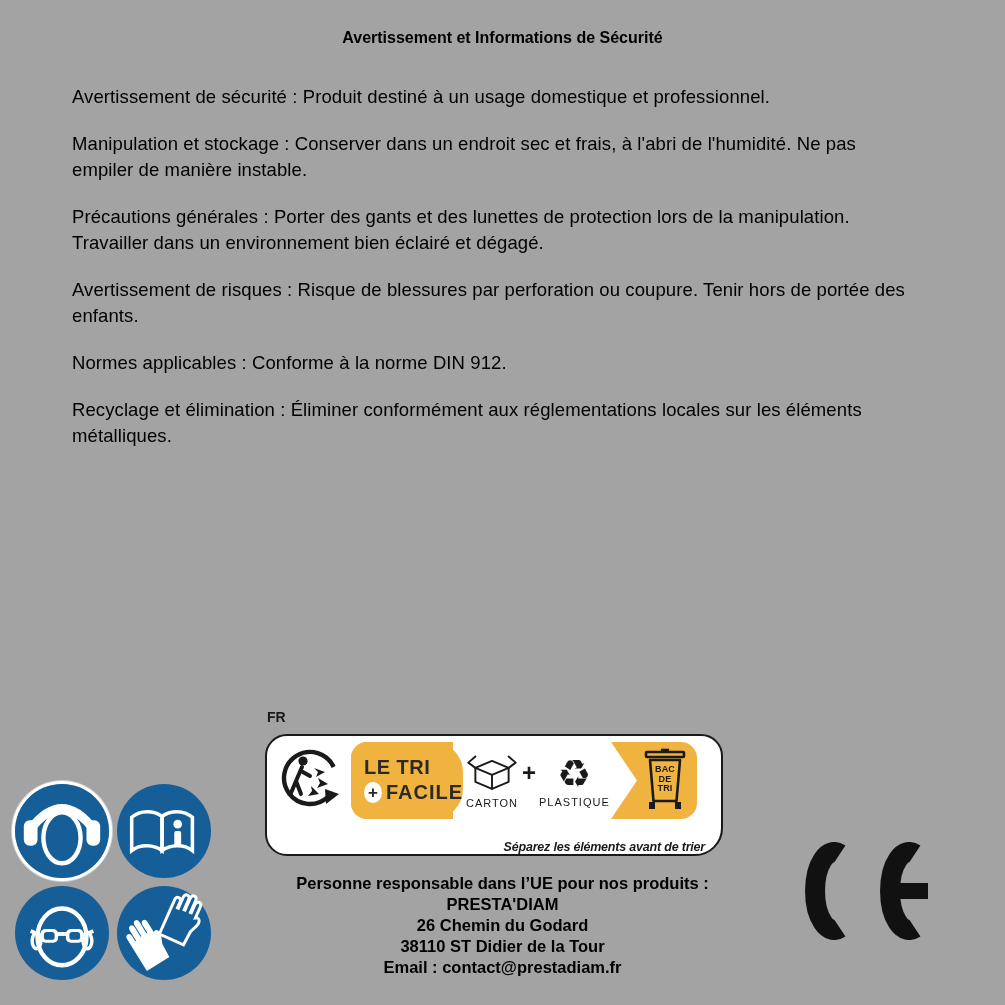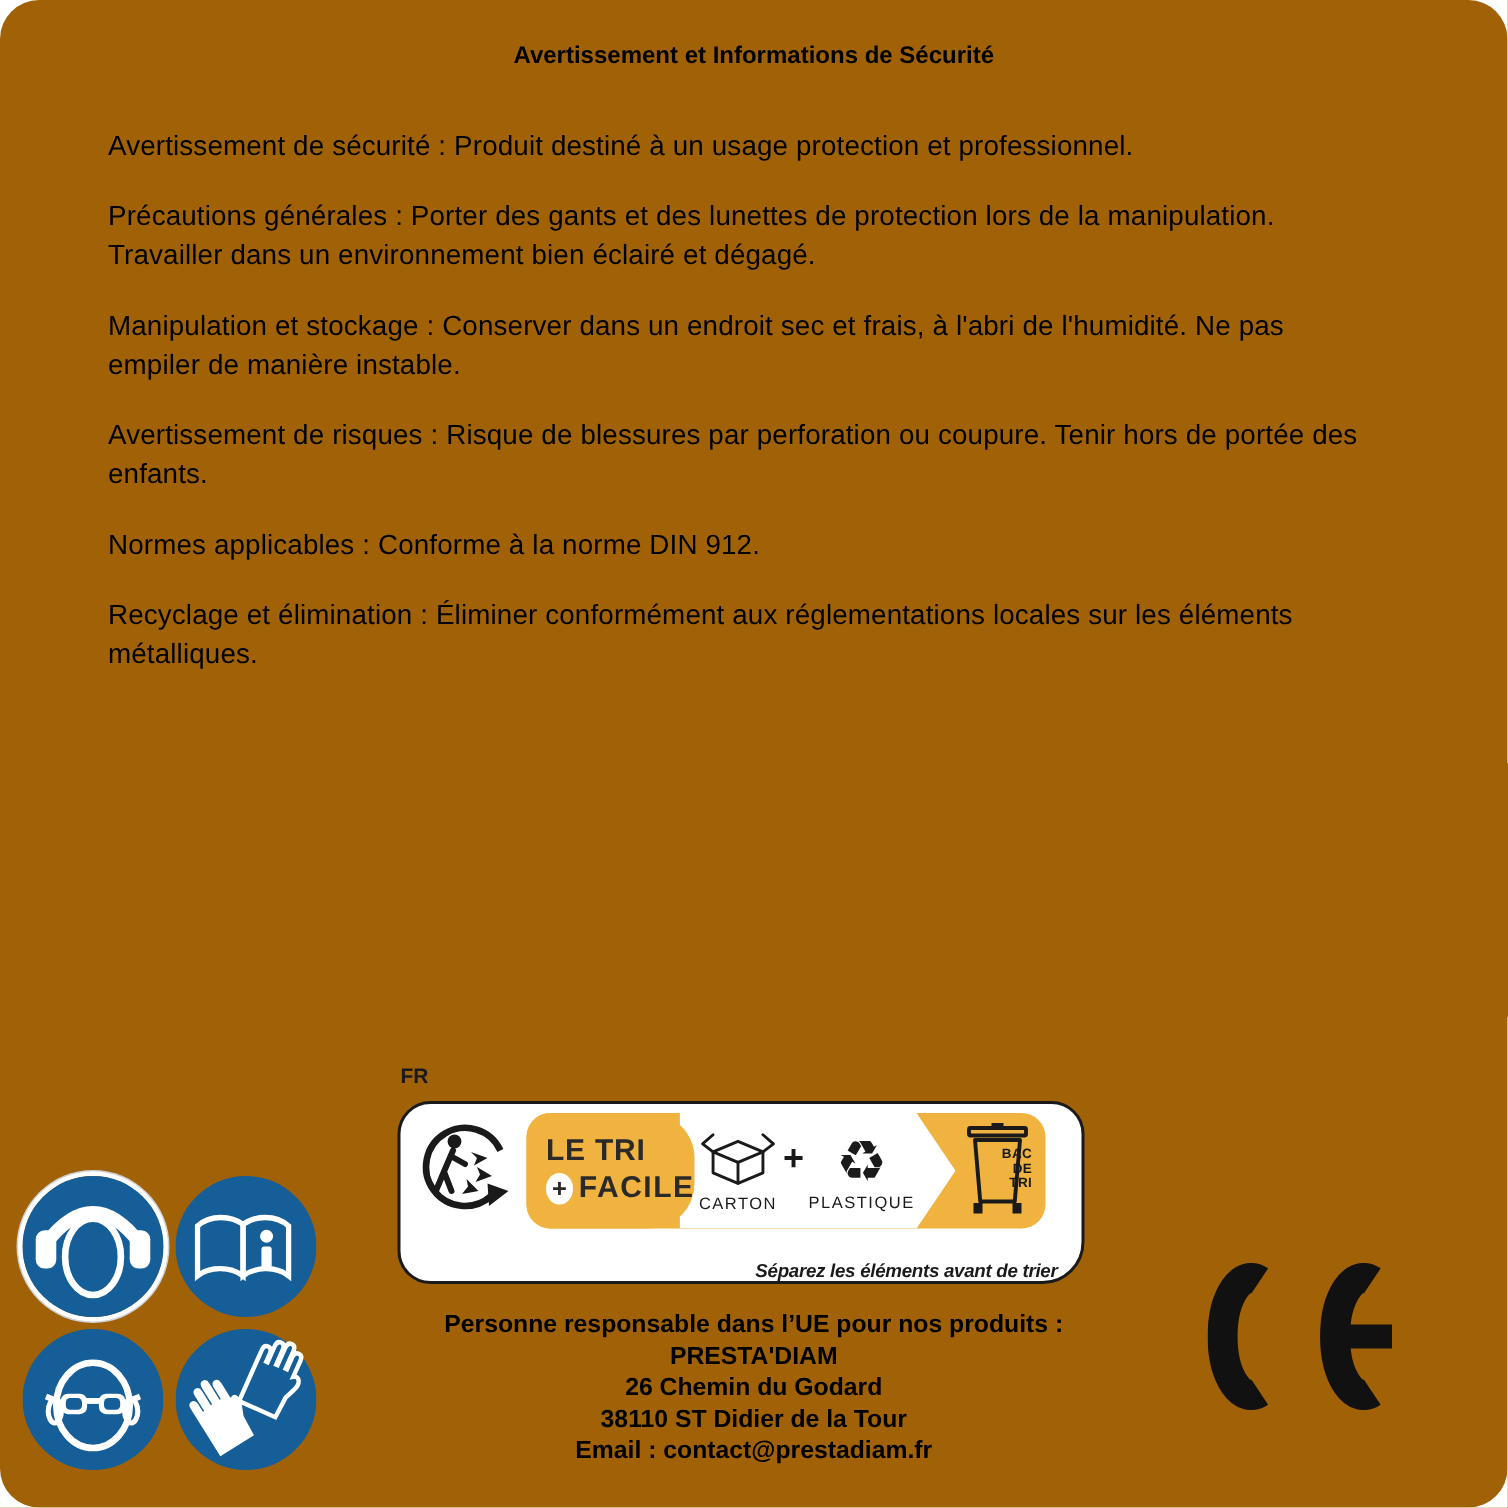"Avertissement et Informations de" .page { background: #a16207 -> #a3a3a3; border-radius: 26px -> none }
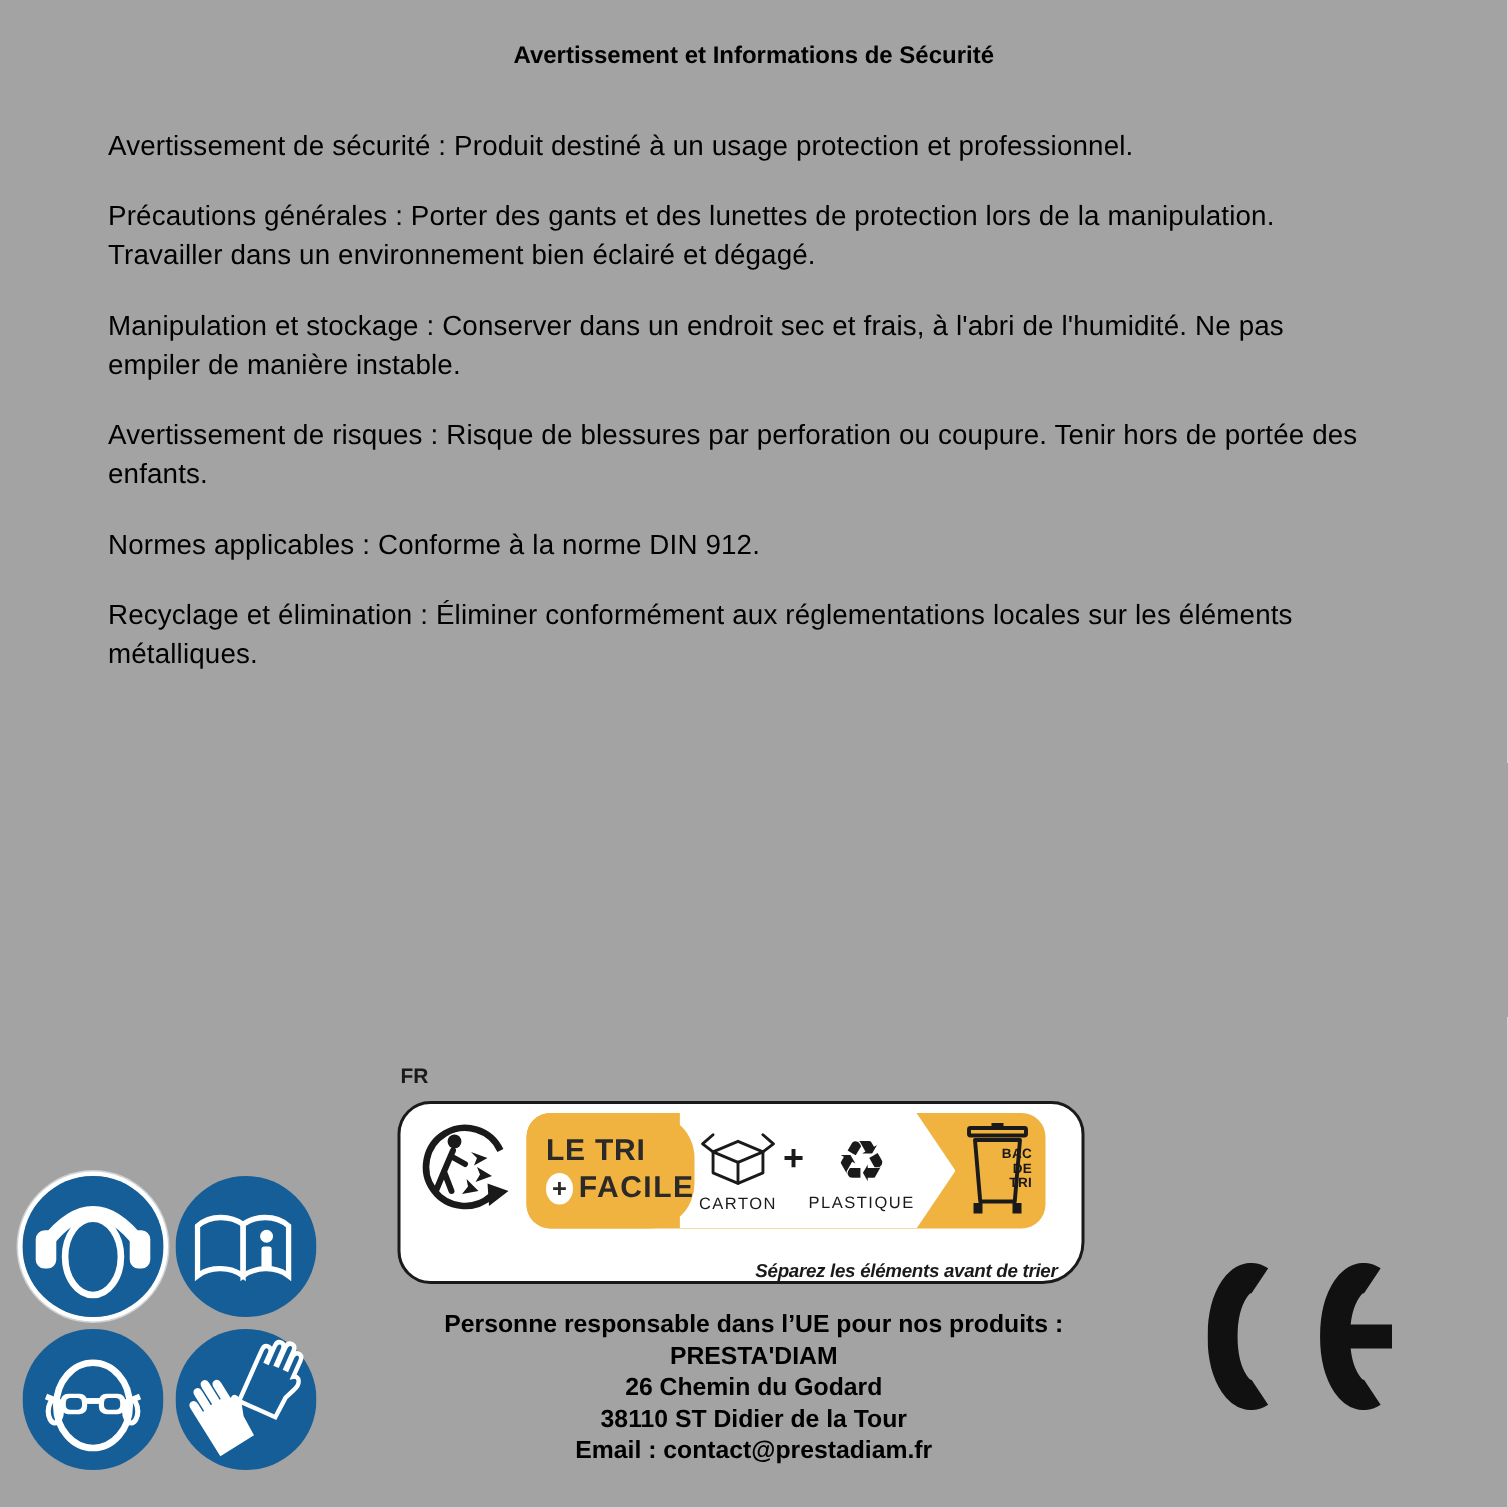"Avertissement de sécurité : Produit" p { text: protection -> domestique }
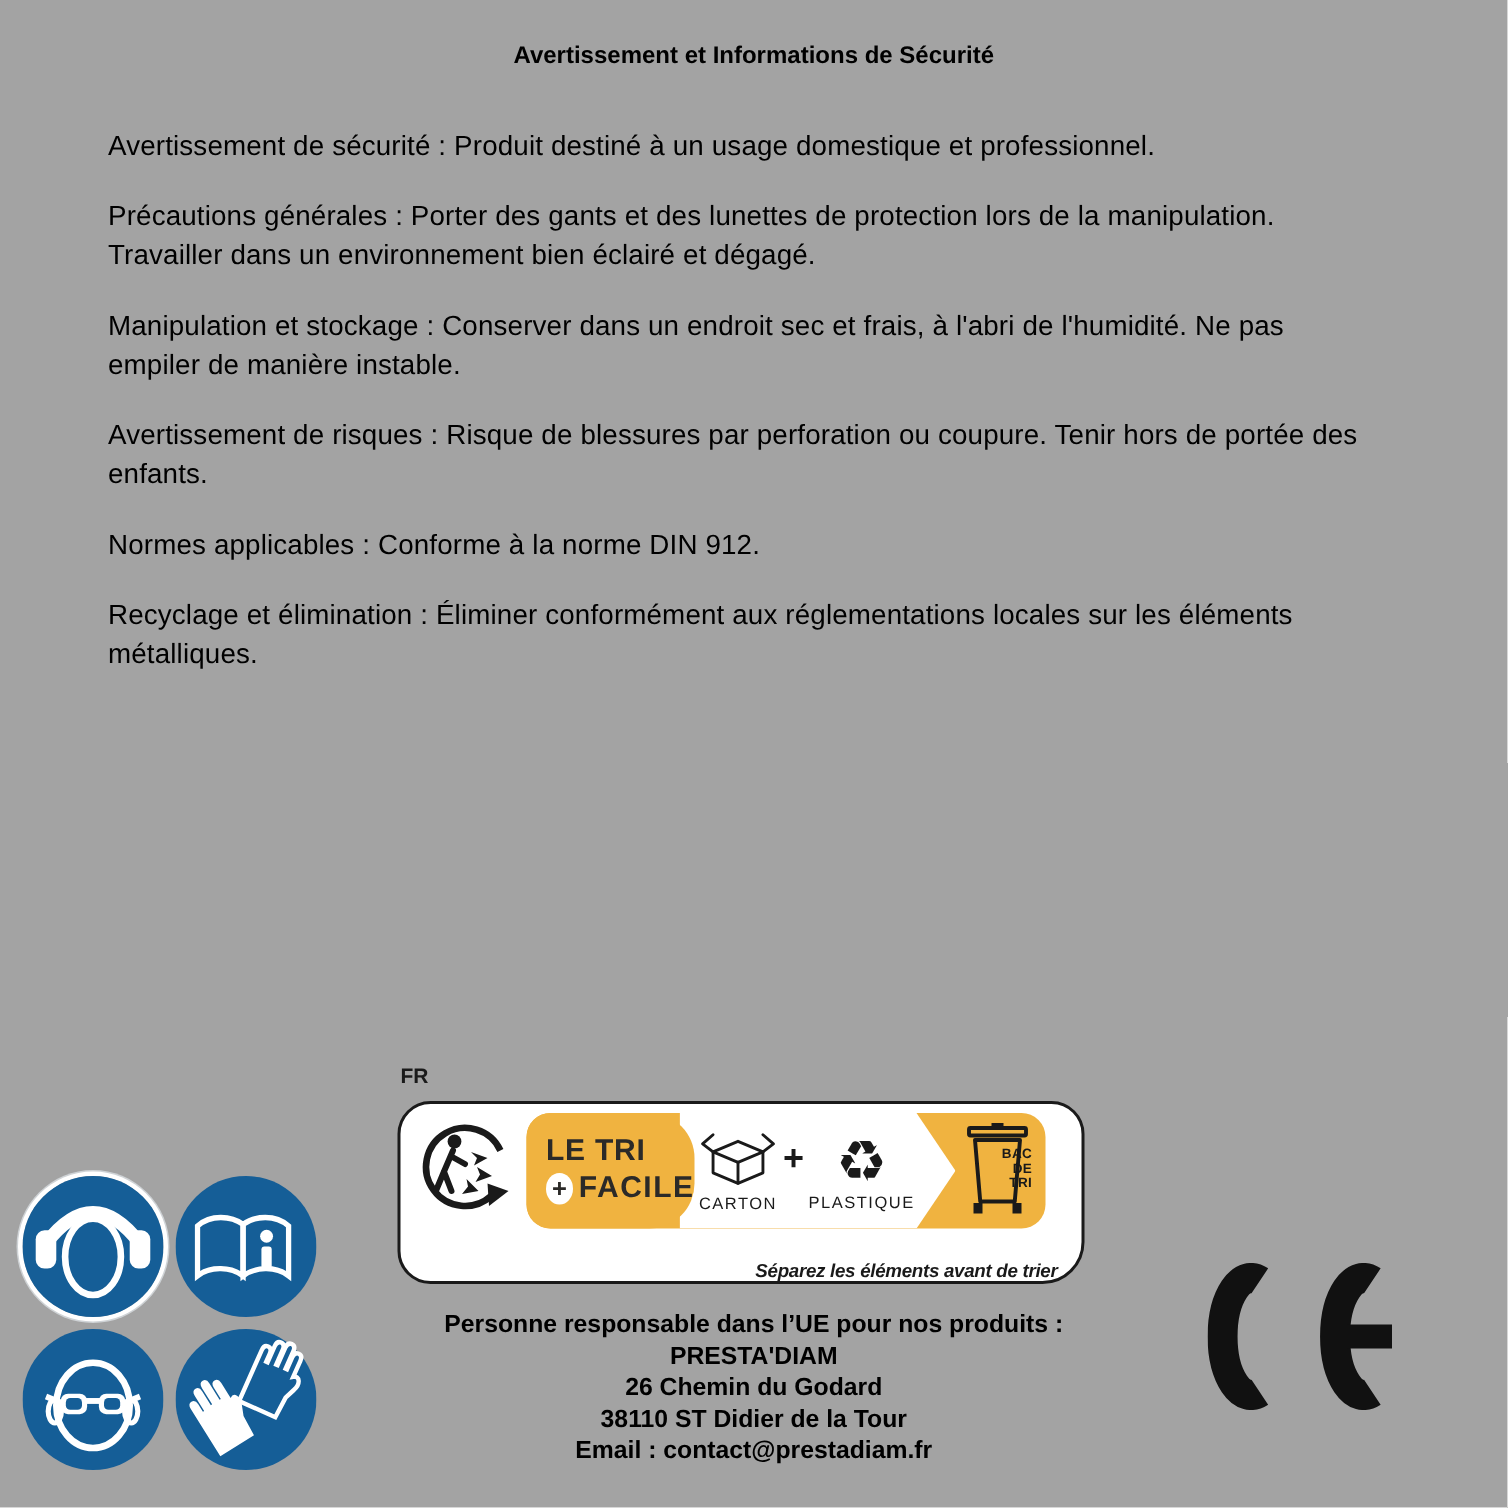"Précautions générales : Porter des" p { order: before "Manipulation et stockage : Conserver" -> after "Manipulation et stockage : Conserver" }
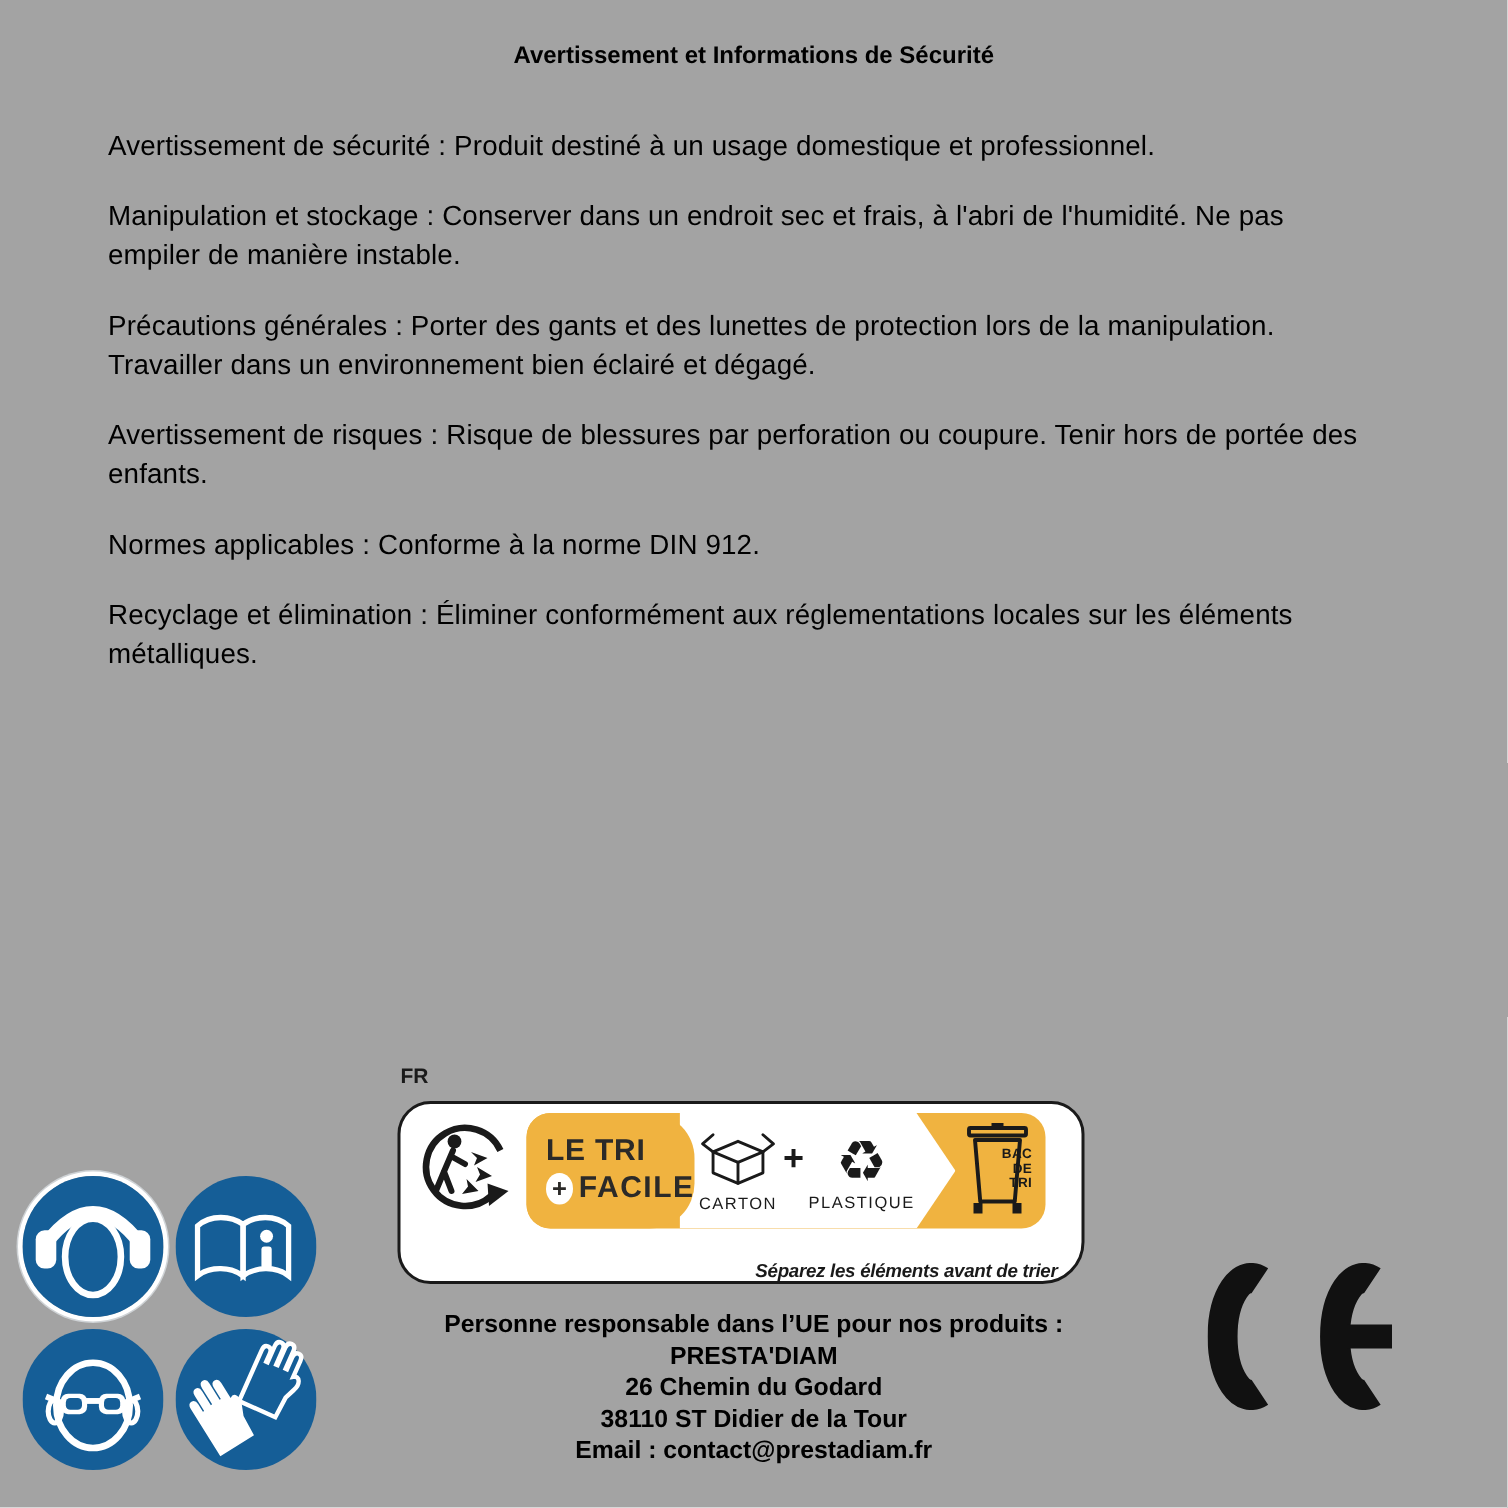"BAC" .bin-text { text-align: right -> center }
